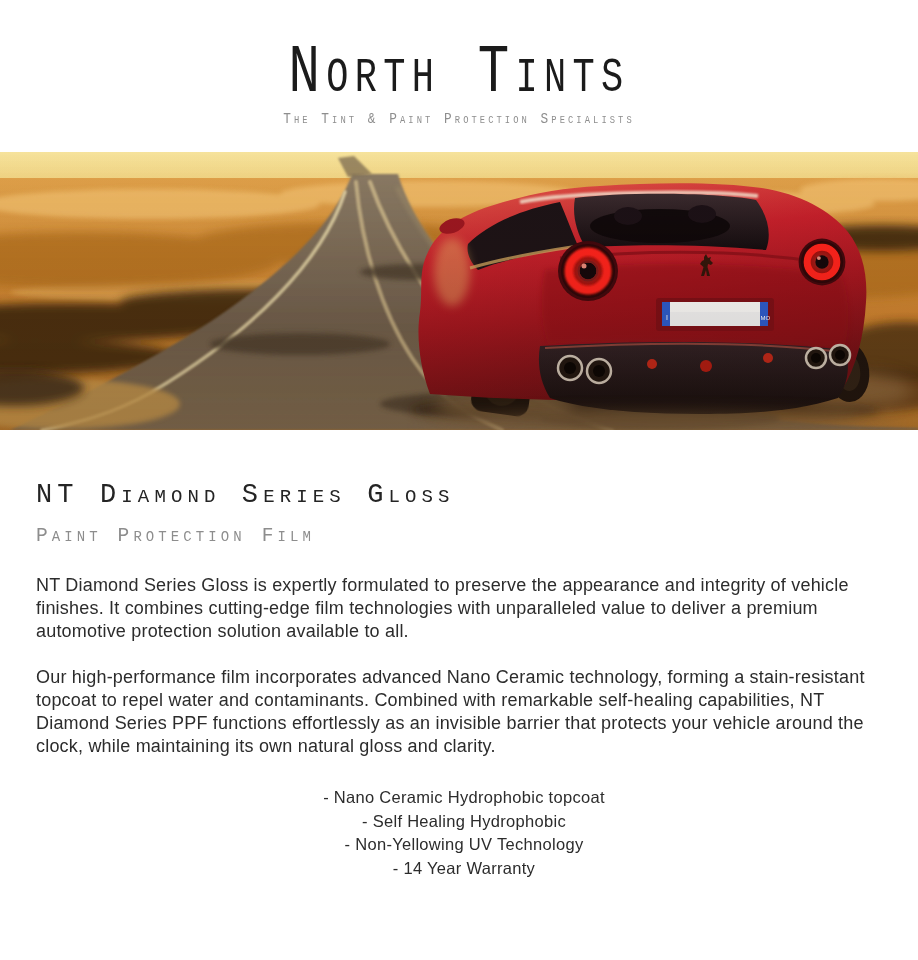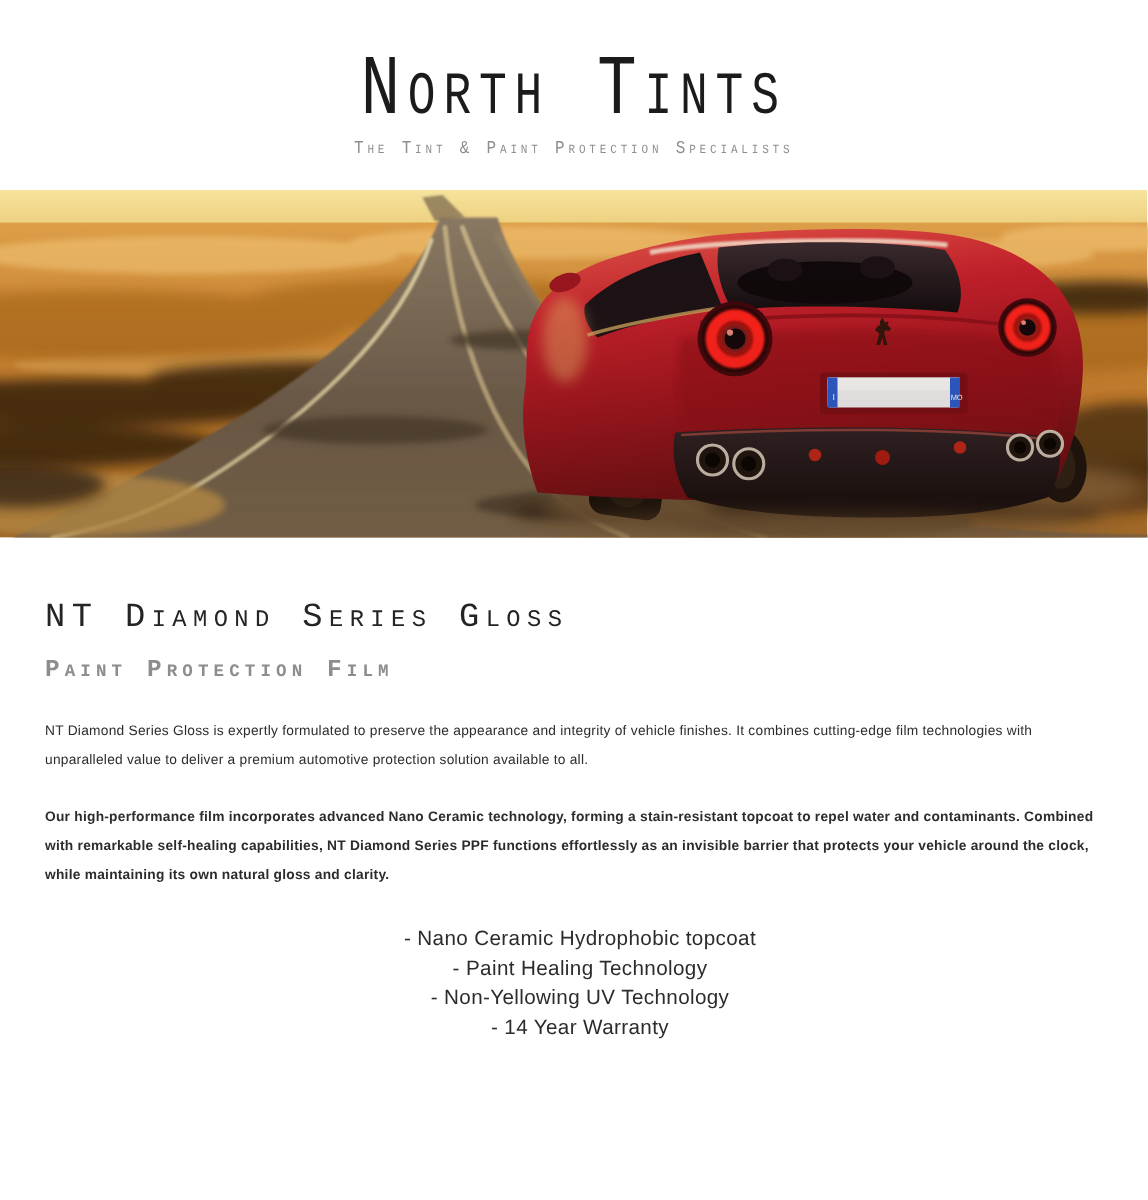"Paint Protection Film" .product-subtitle { font-weight: 700 -> 400 }
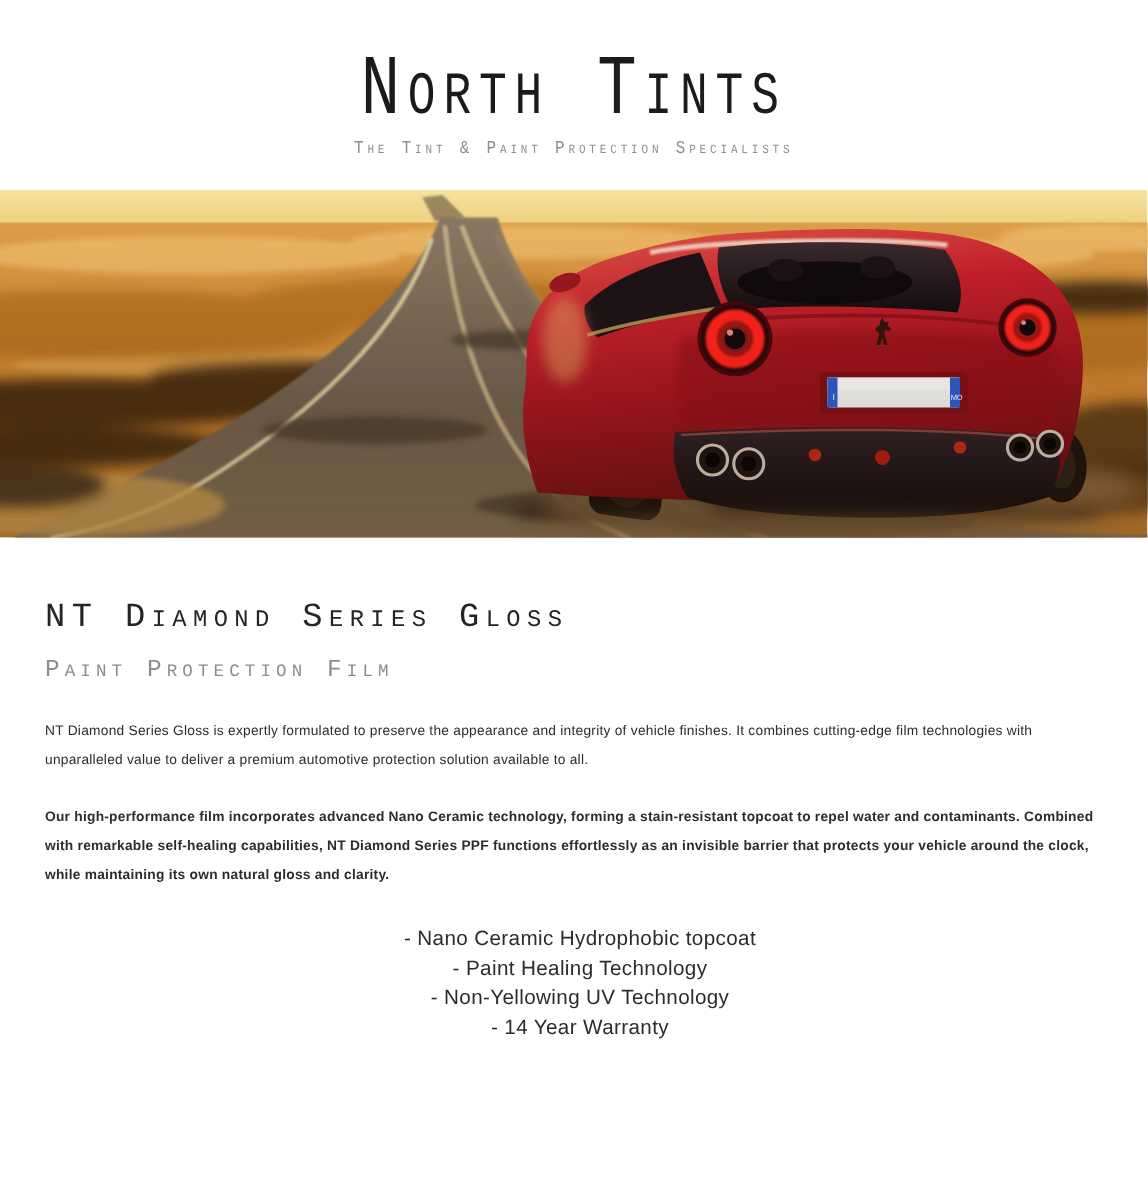"NT Diamond Series Gloss is" .desc { font-size: 11px -> 18px }
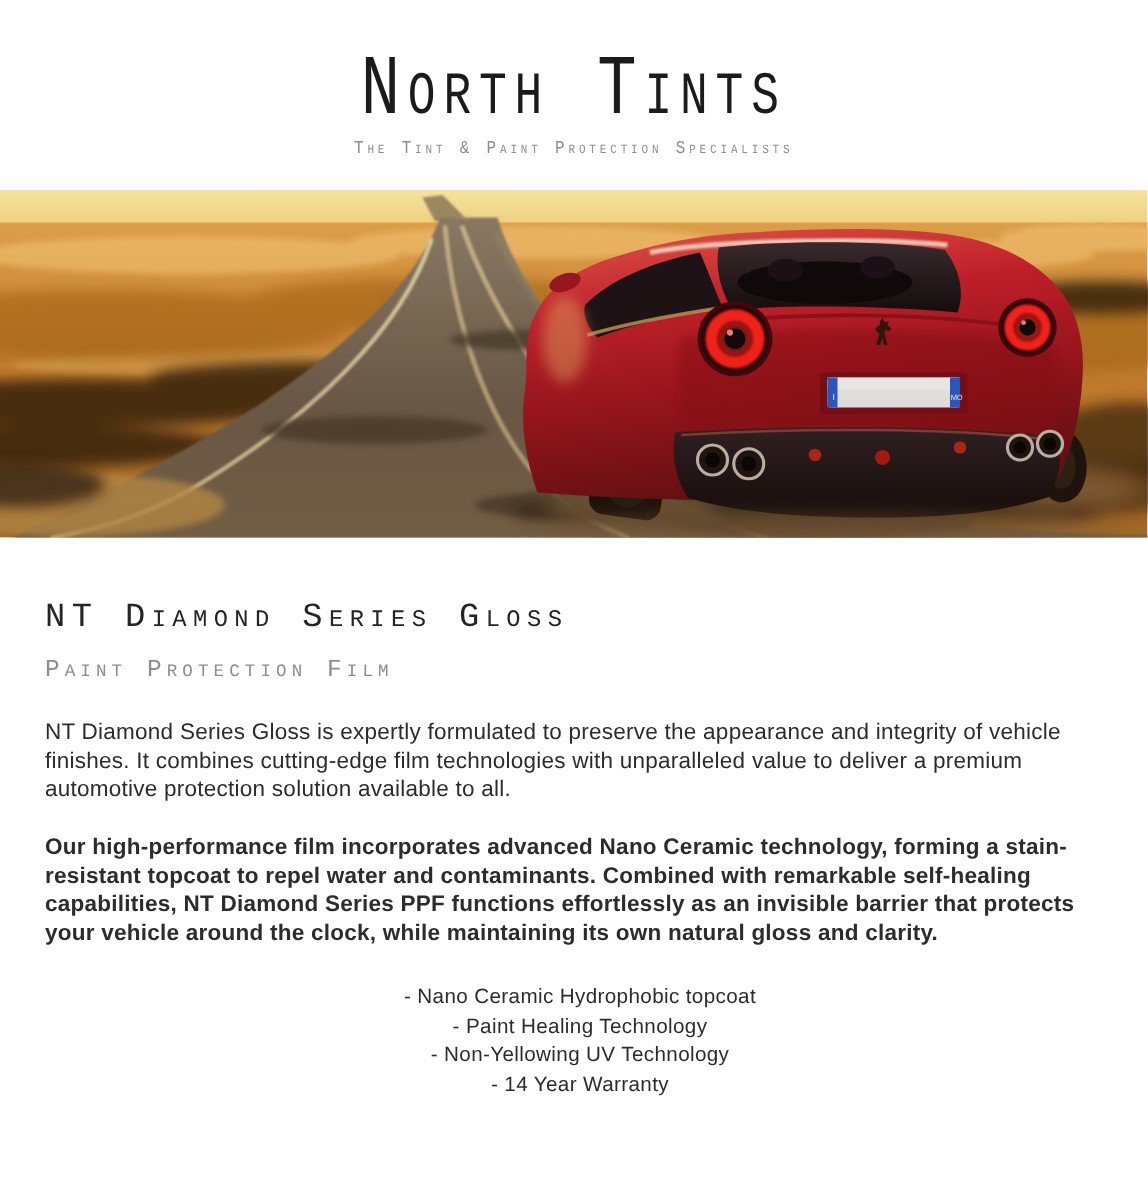"Our high-performance film incorporates" .desc.second { font-weight: bold -> none }
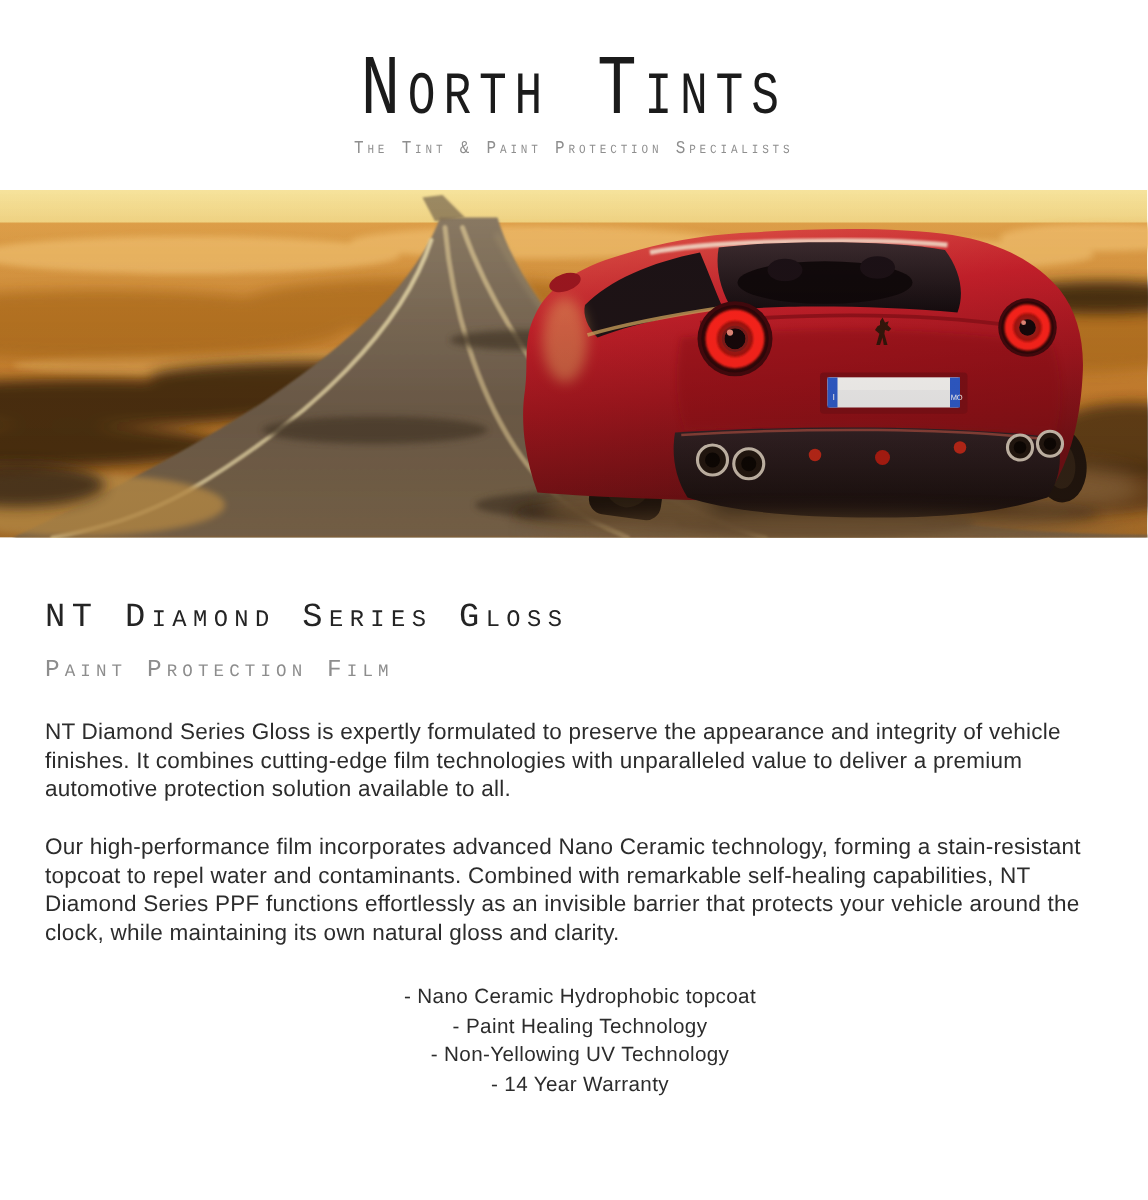"- Paint Healing Technology" li { text: Paint Healing Technology -> Self Healing Hydrophobic }
